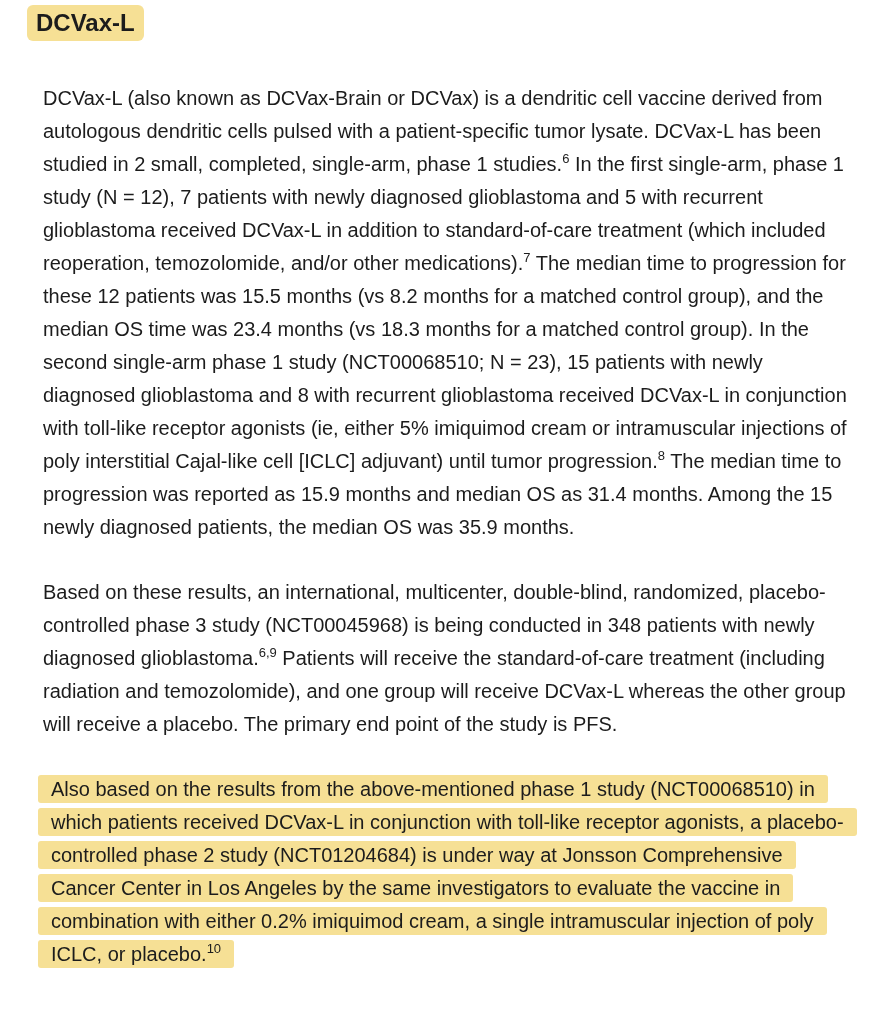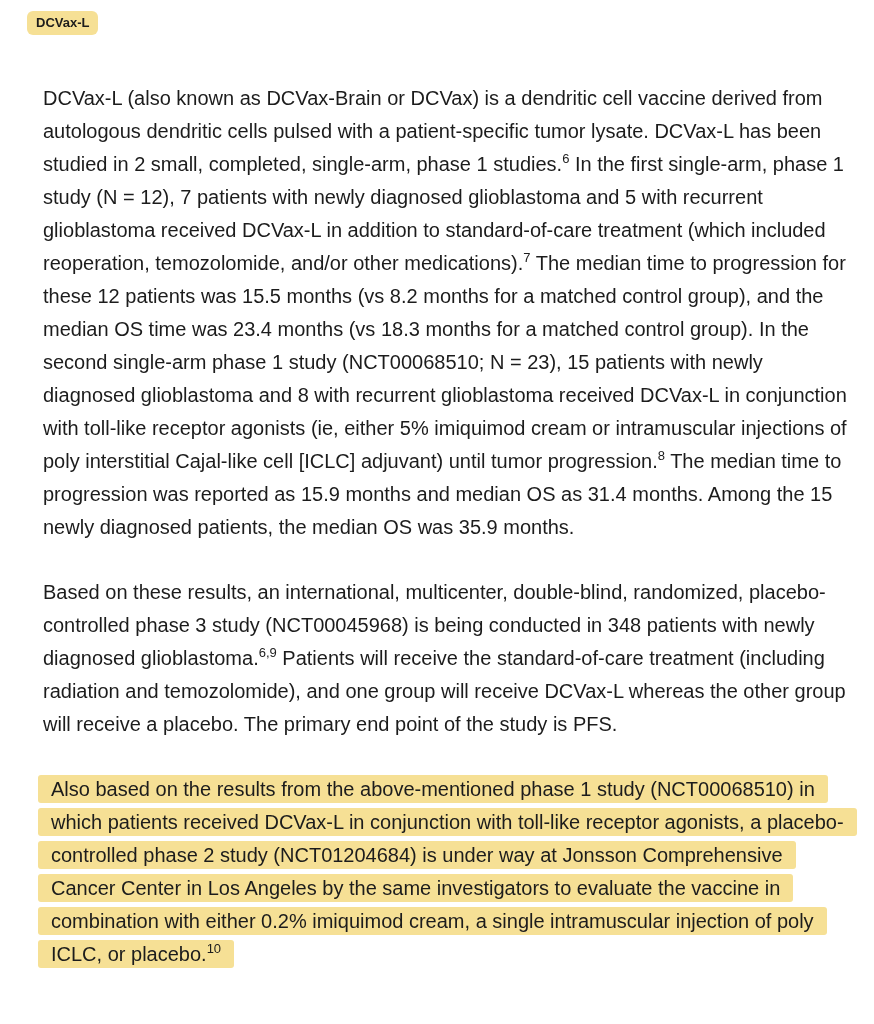"DCVax-L" .doc-title { font-size: 13px -> 24px }
